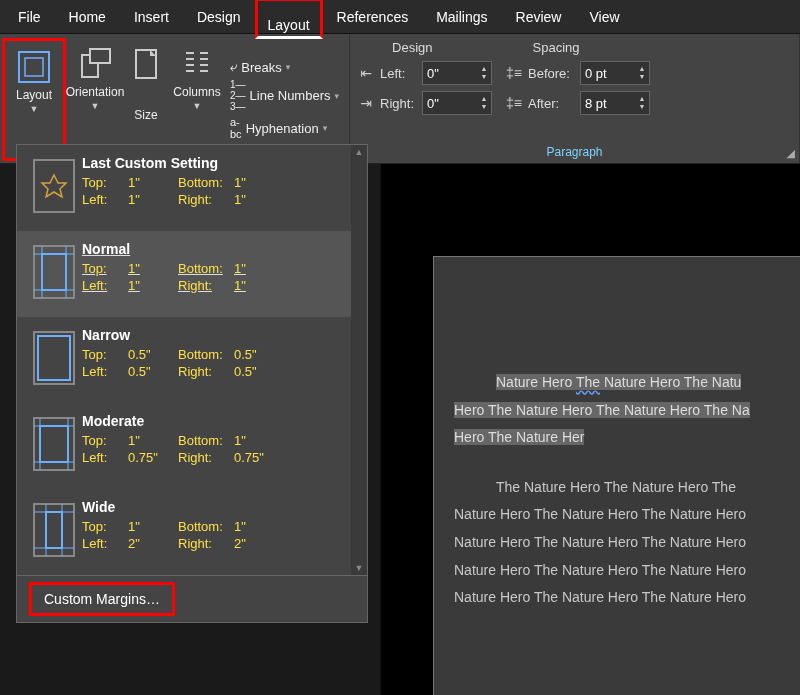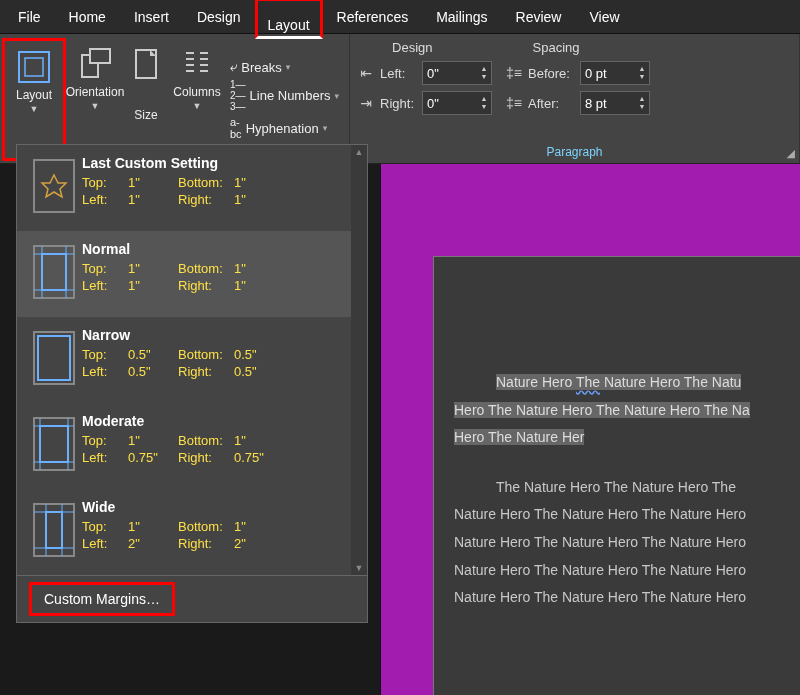"Normal" .dd-item.sel { text-decoration: none -> underline }
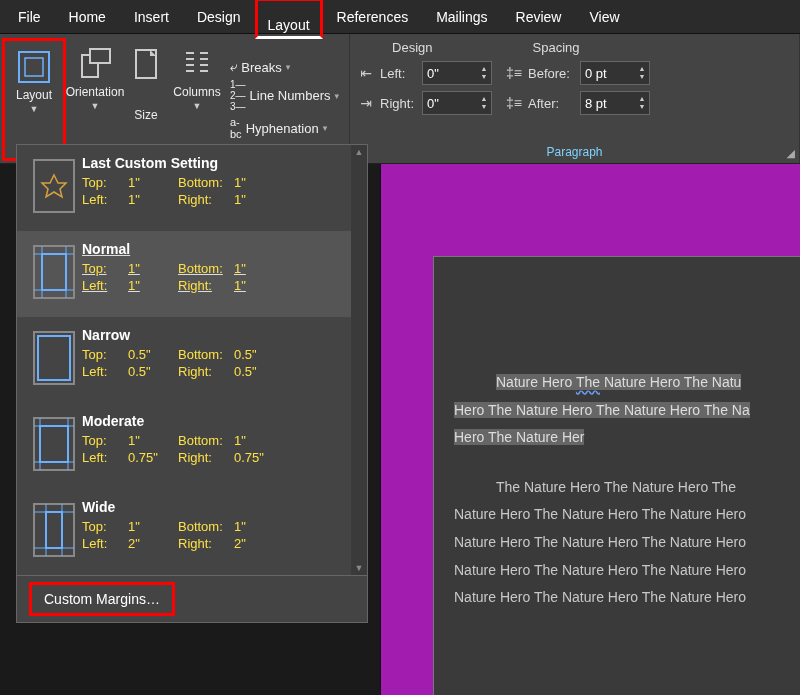"Nature Hero The Nature Hero" .canvas { background: #a21caf -> #000000 }
